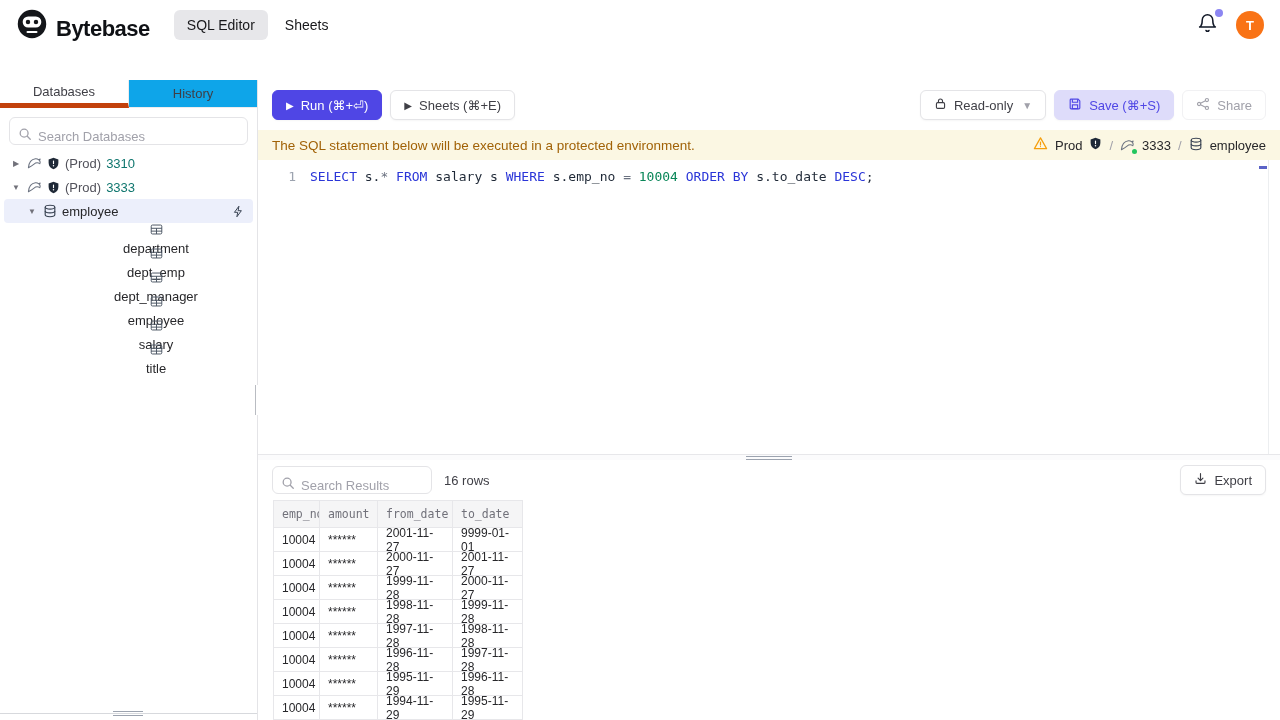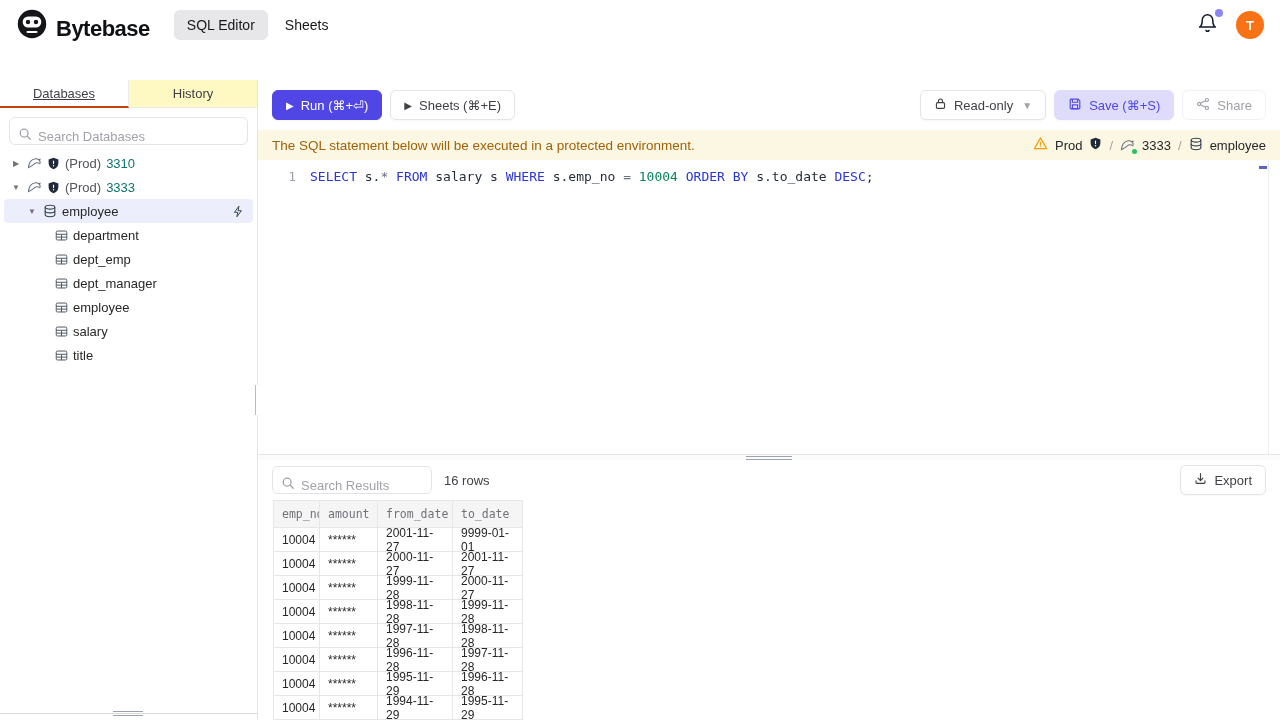"Databases" .side-tab.active { border-bottom: 2px solid #c2410c -> 5px solid #c2410c; text-decoration: underline -> none }
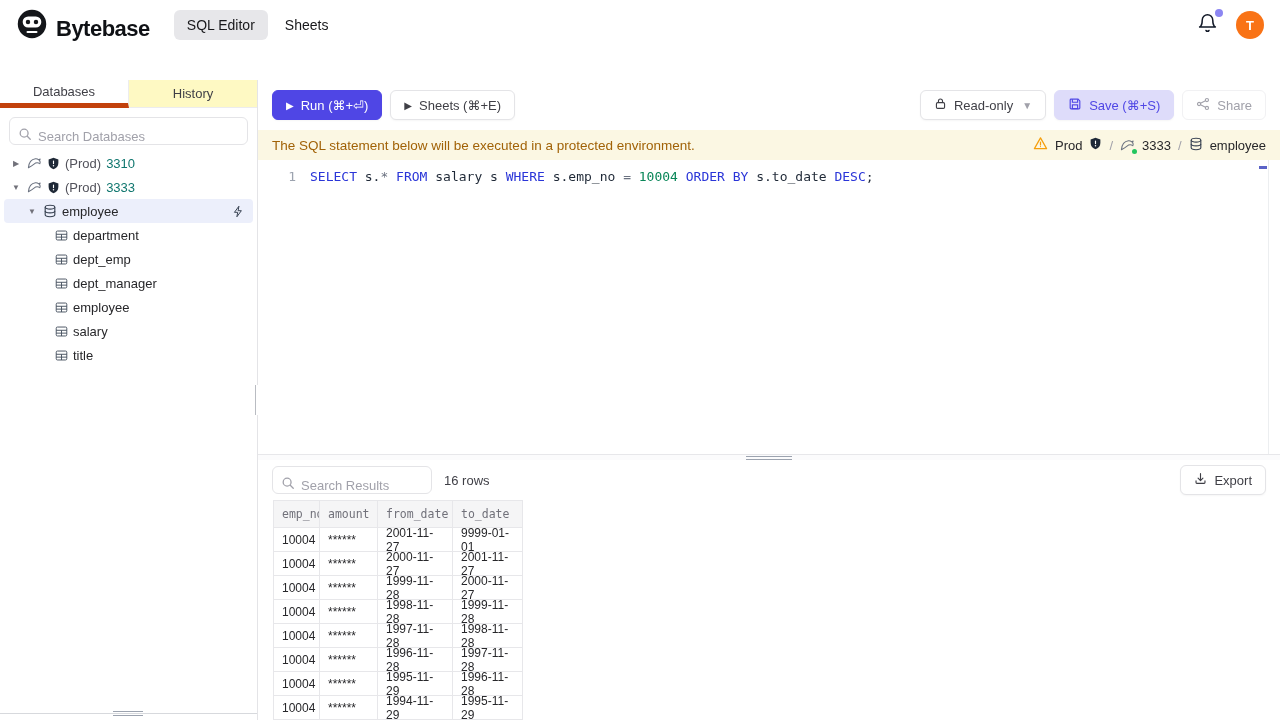"History" .side-tab { background: #fef9c3 -> #0ea5e9 }
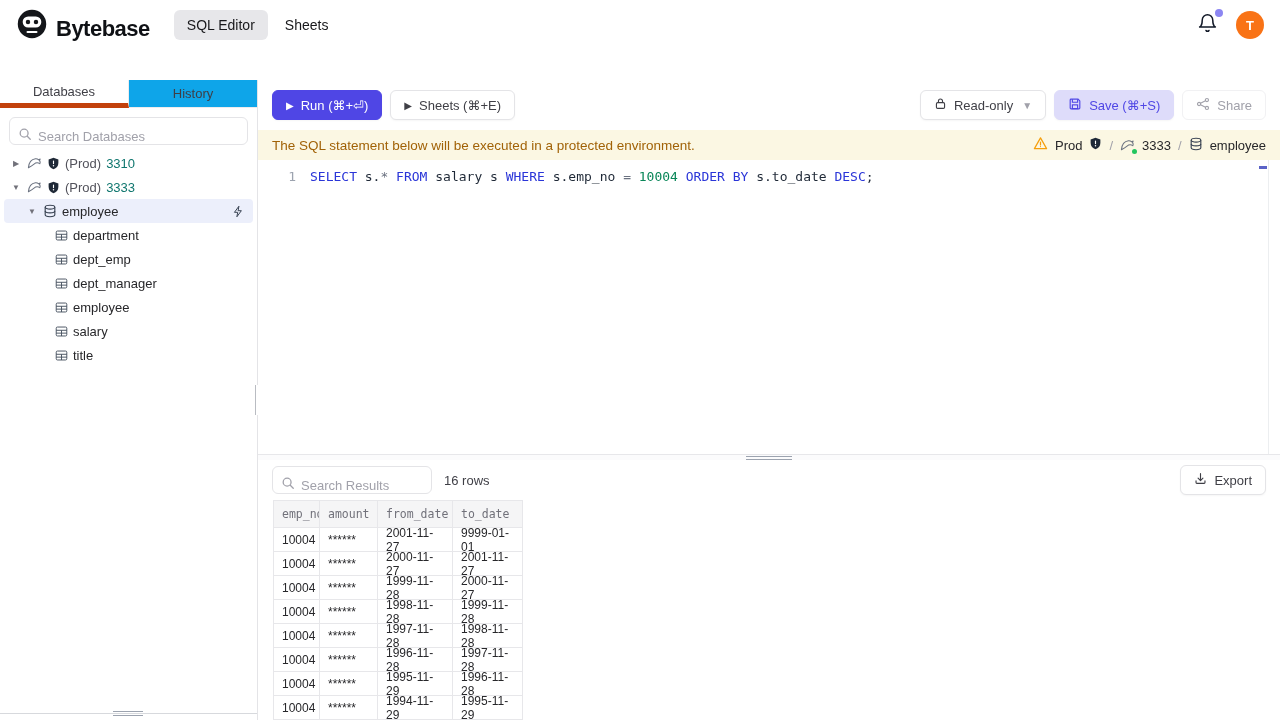"department" .table-row { flex-direction: none -> column }
